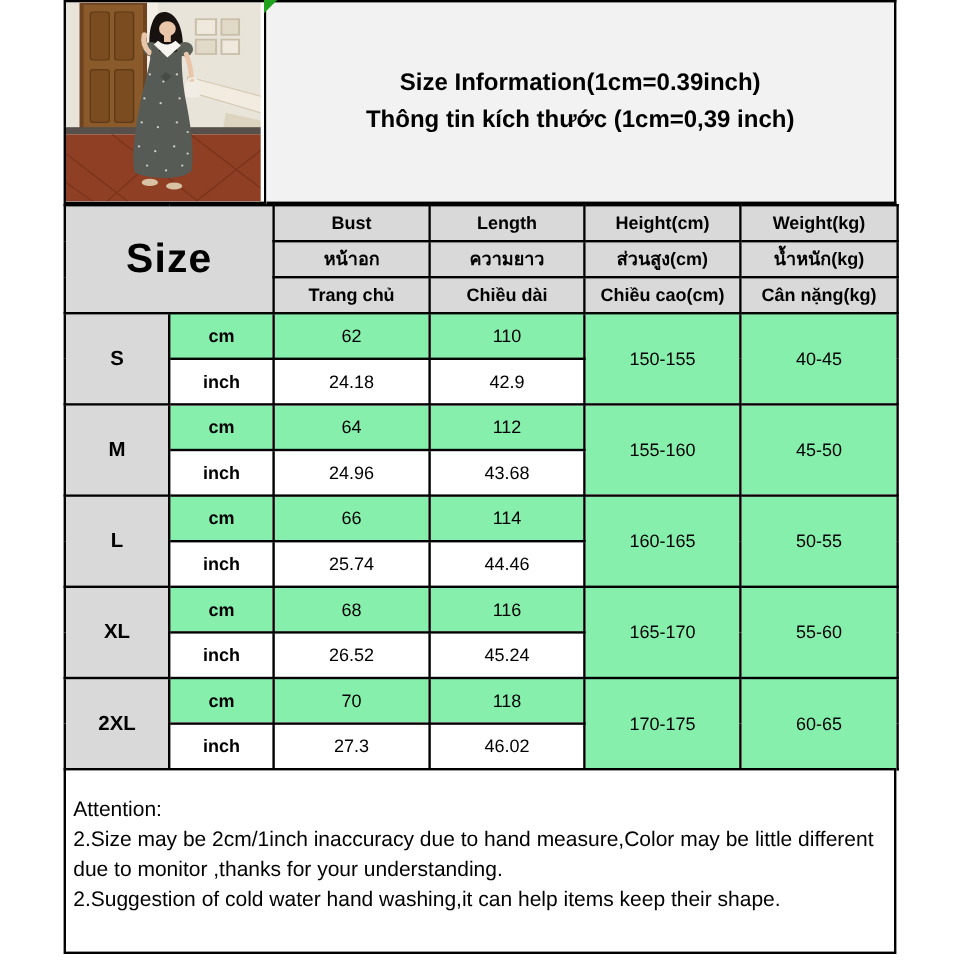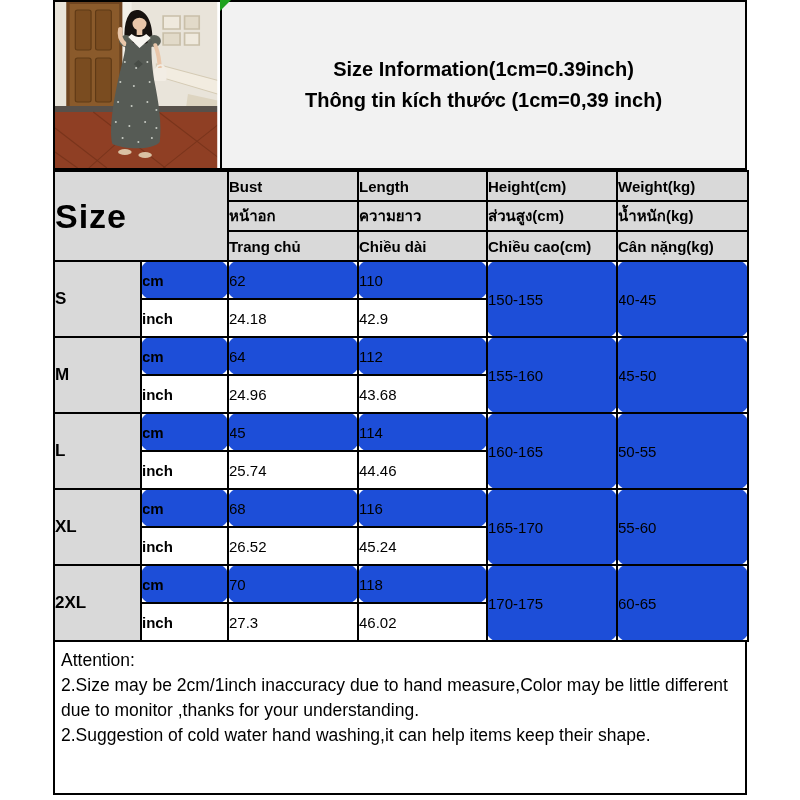"Bust" th, td { text-align: left -> center }
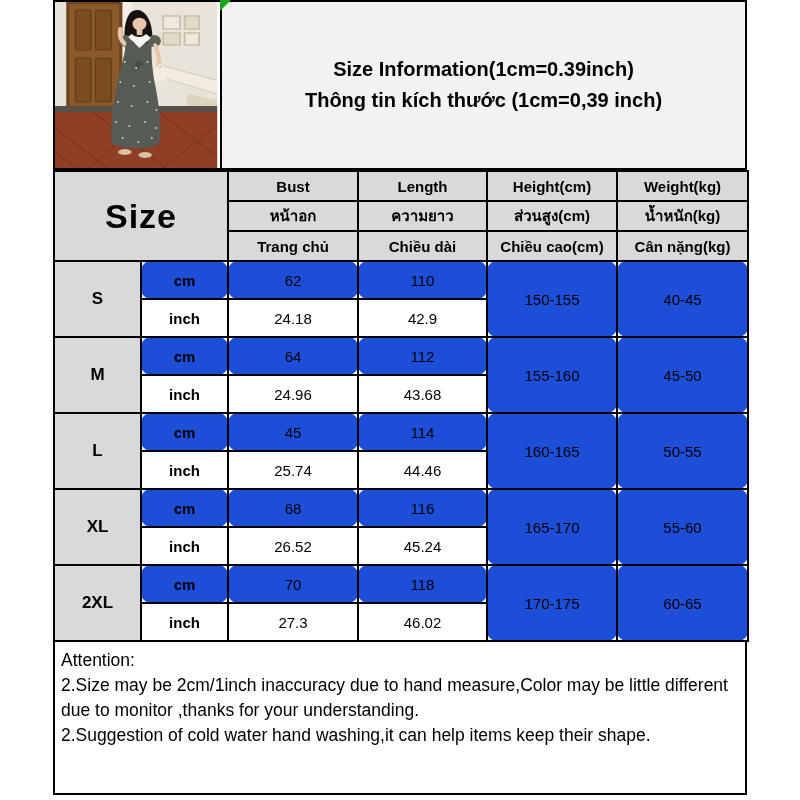"cm" .c-light { background: #1d4ed8 -> #86efac; border-radius: 10px -> none }
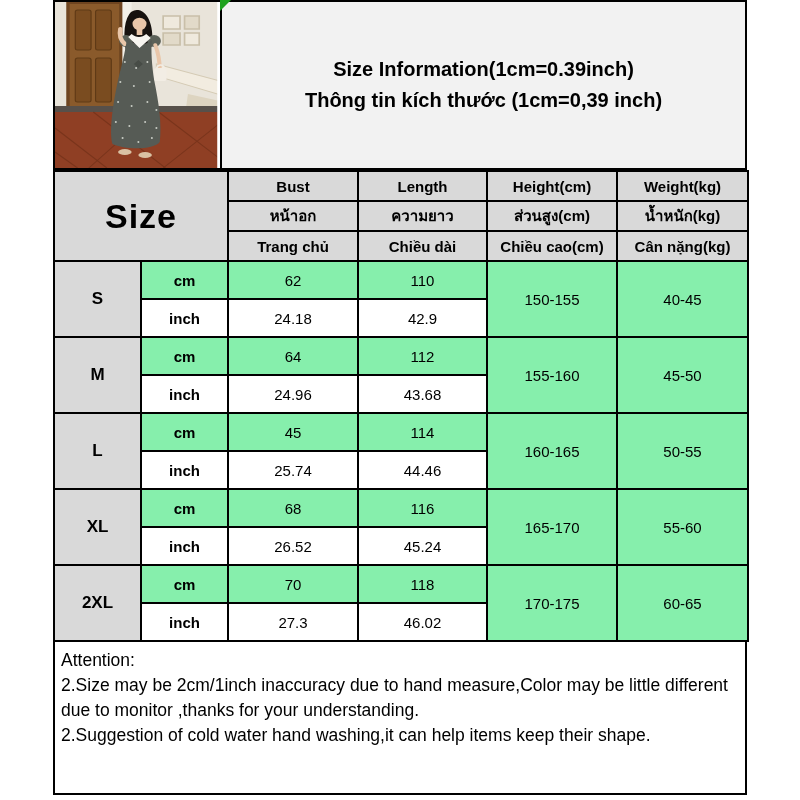"45" td.c-light { text: 45 -> 66 }
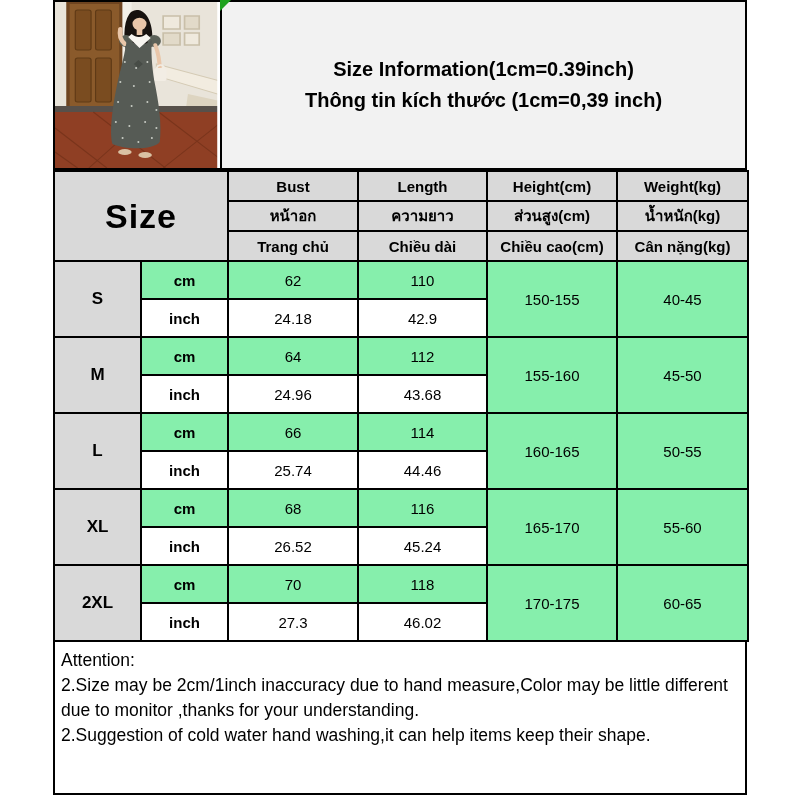"Attention:" .attention { padding: 6px 8px 0 6px -> 20px 8px 0 6px }
